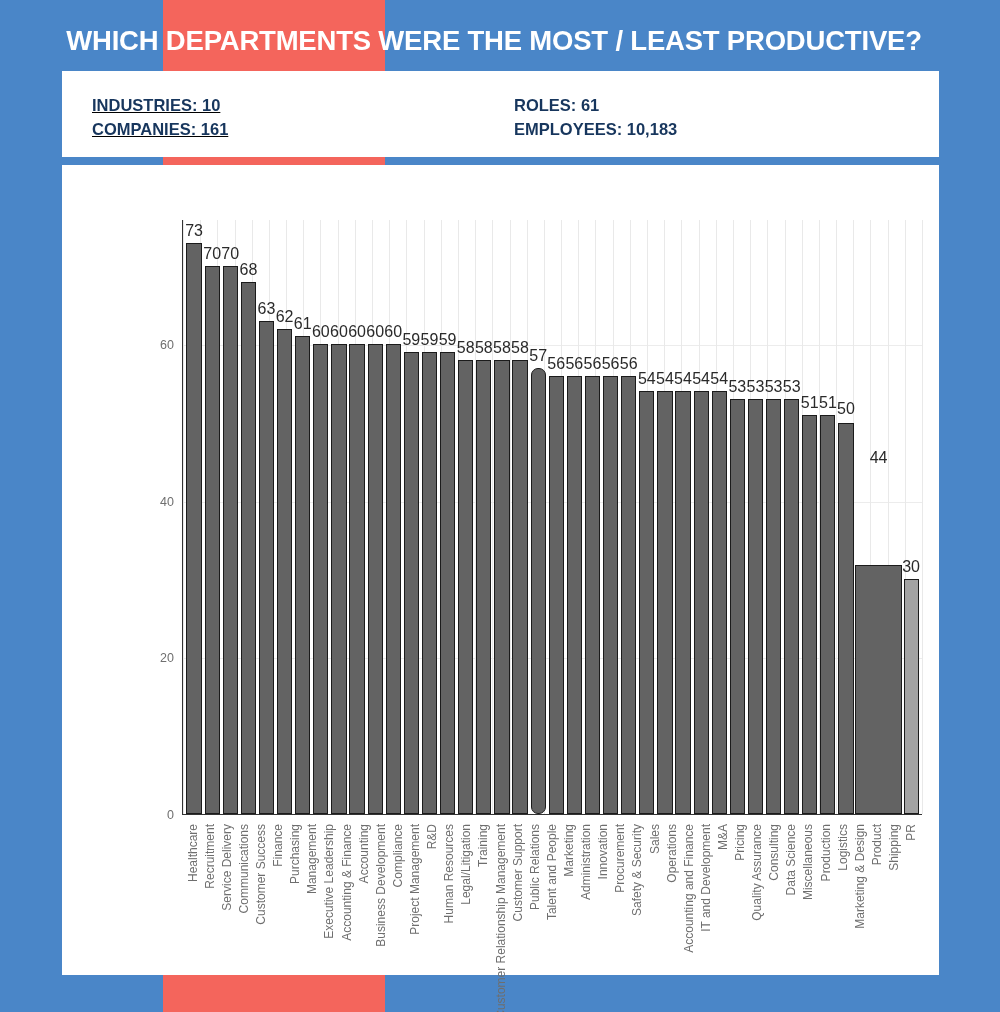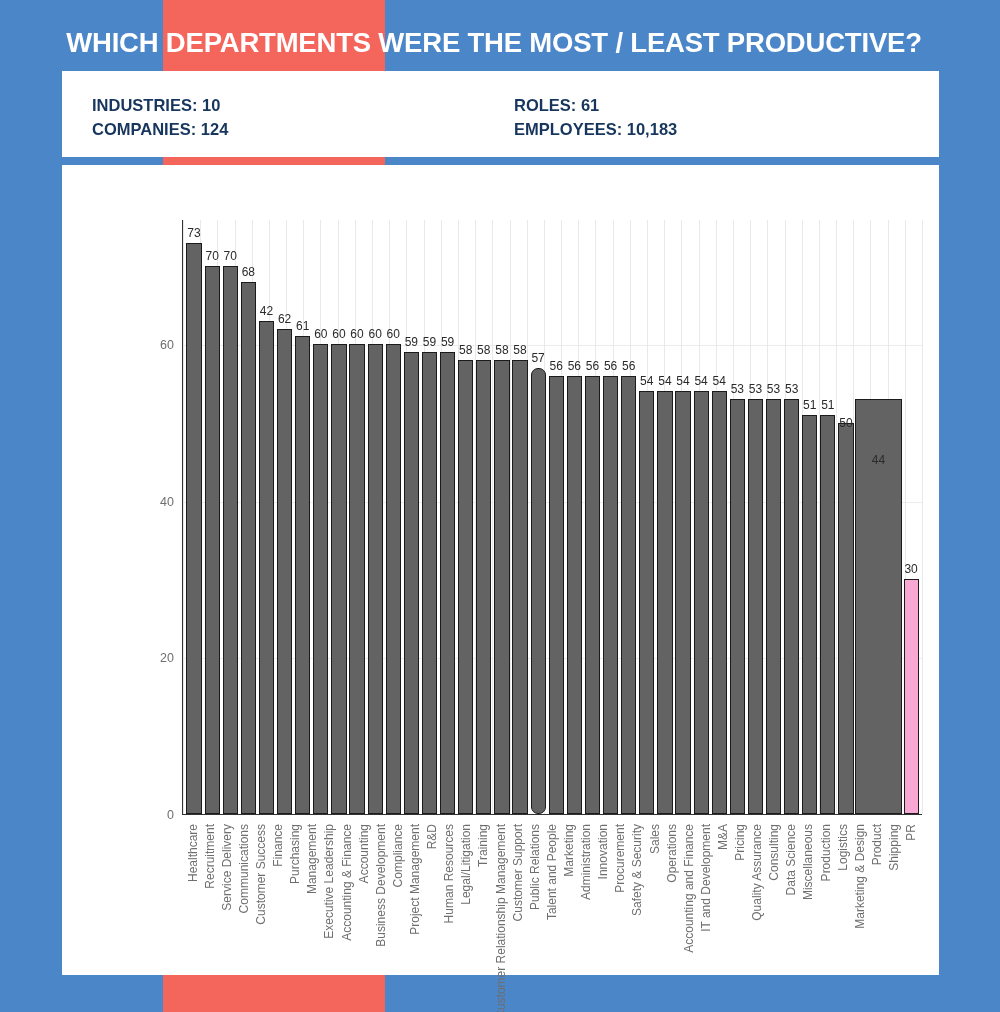"WHICH DEPARTMENTS WERE THE MOST" #title-bar { align-items: flex-start -> center; top: 27px -> 14px }
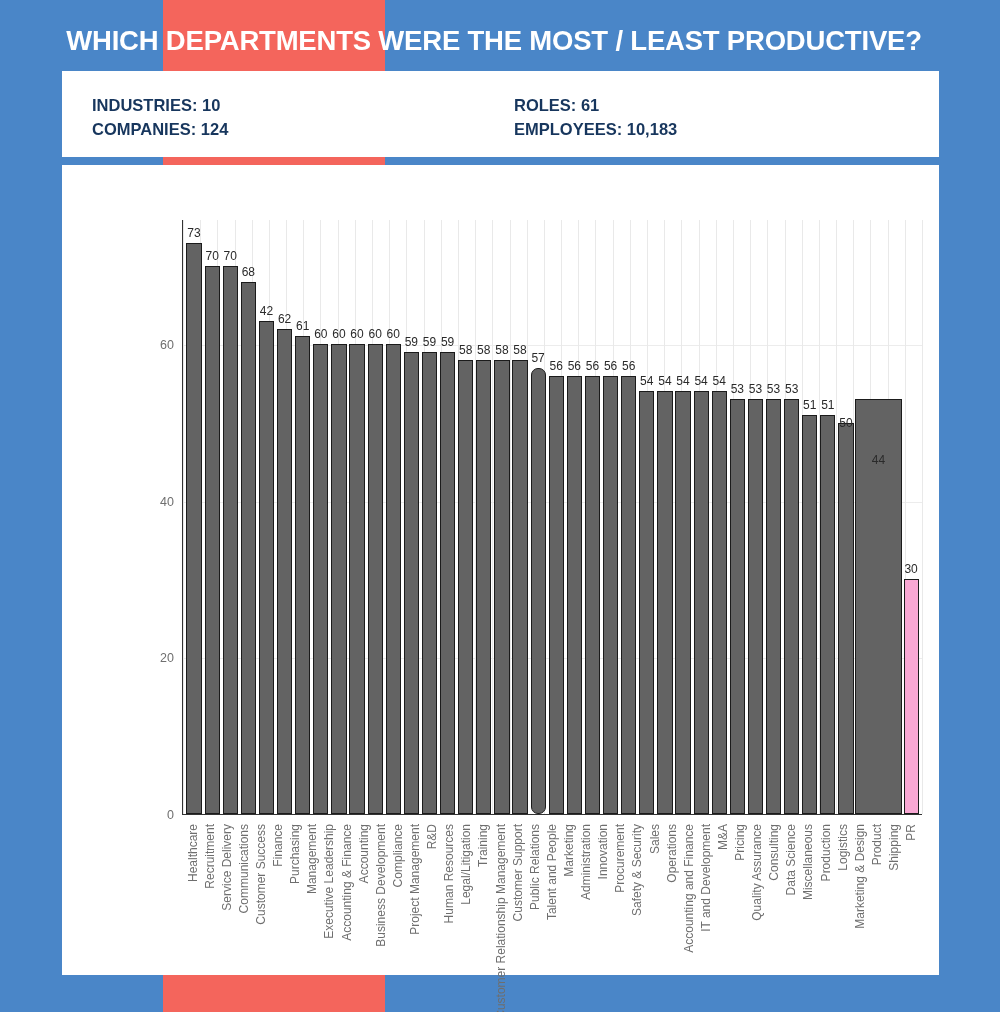"INDUSTRIES: 10" #stats-col-left { text-decoration: none -> underline }
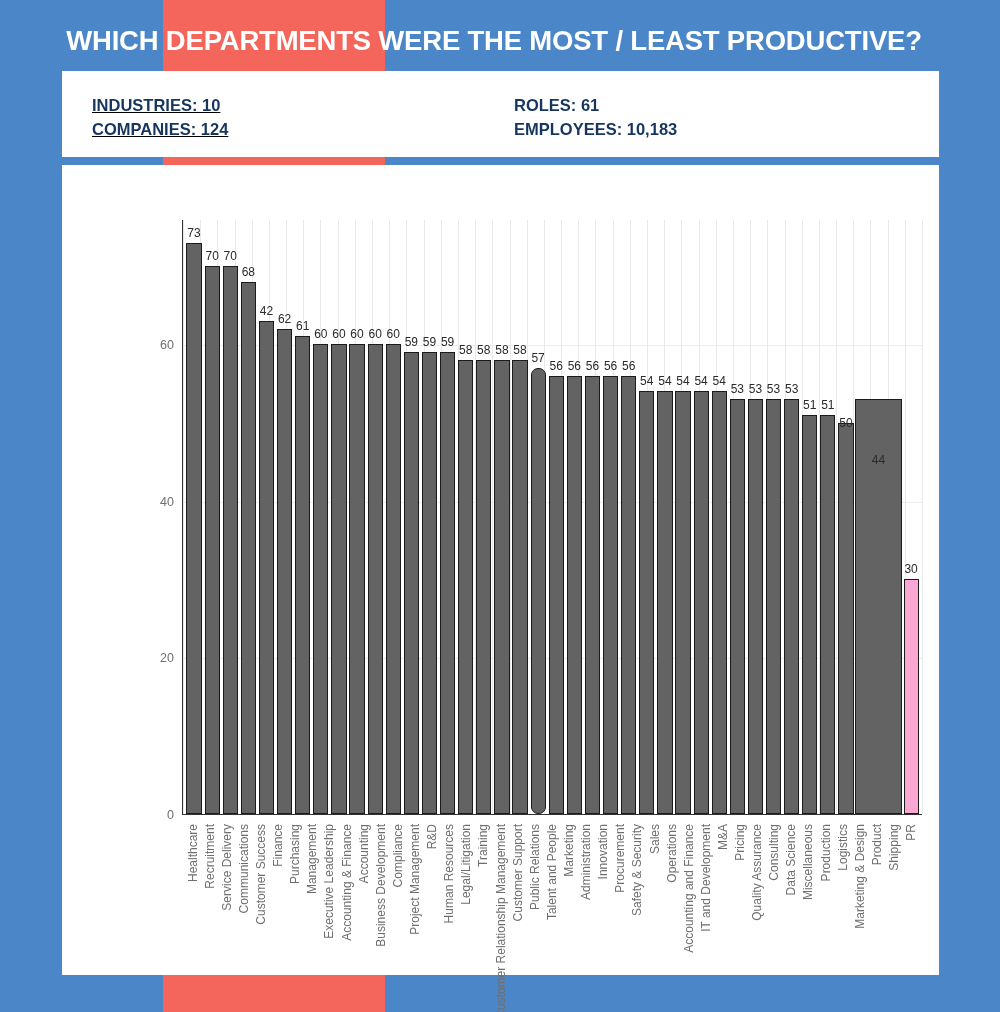"COMPANIES: 124" div.stat-line { text: 124 -> 161 }
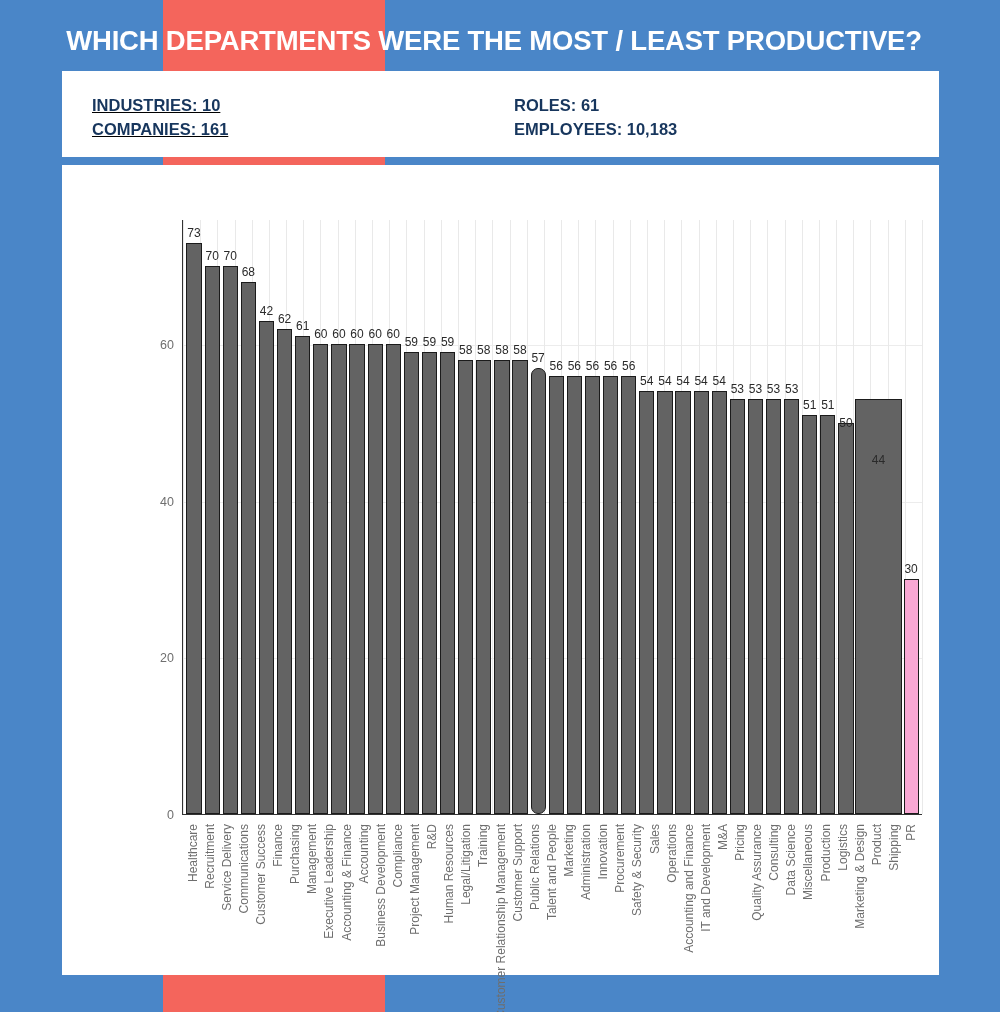"73" .bar-label { font-size: 12px -> 16px }
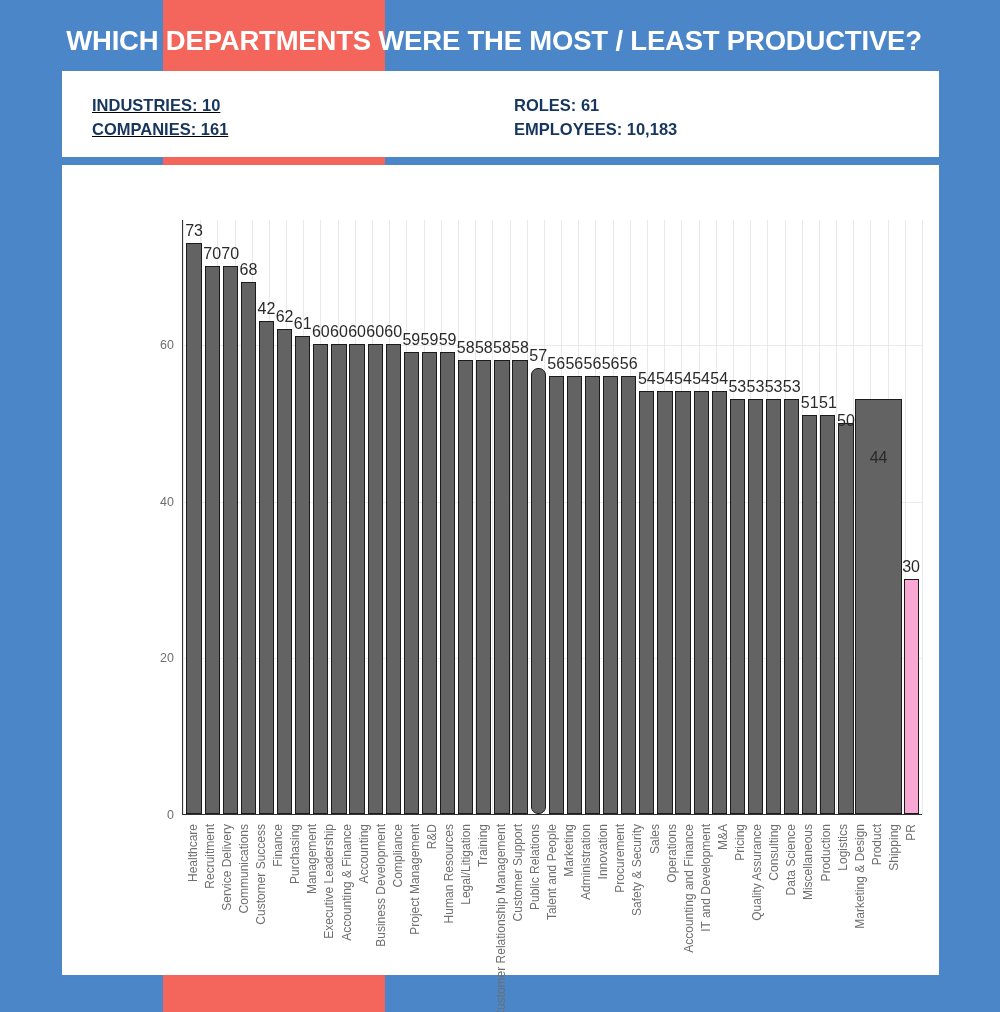"42" span.bar-label { text: 42 -> 63 }
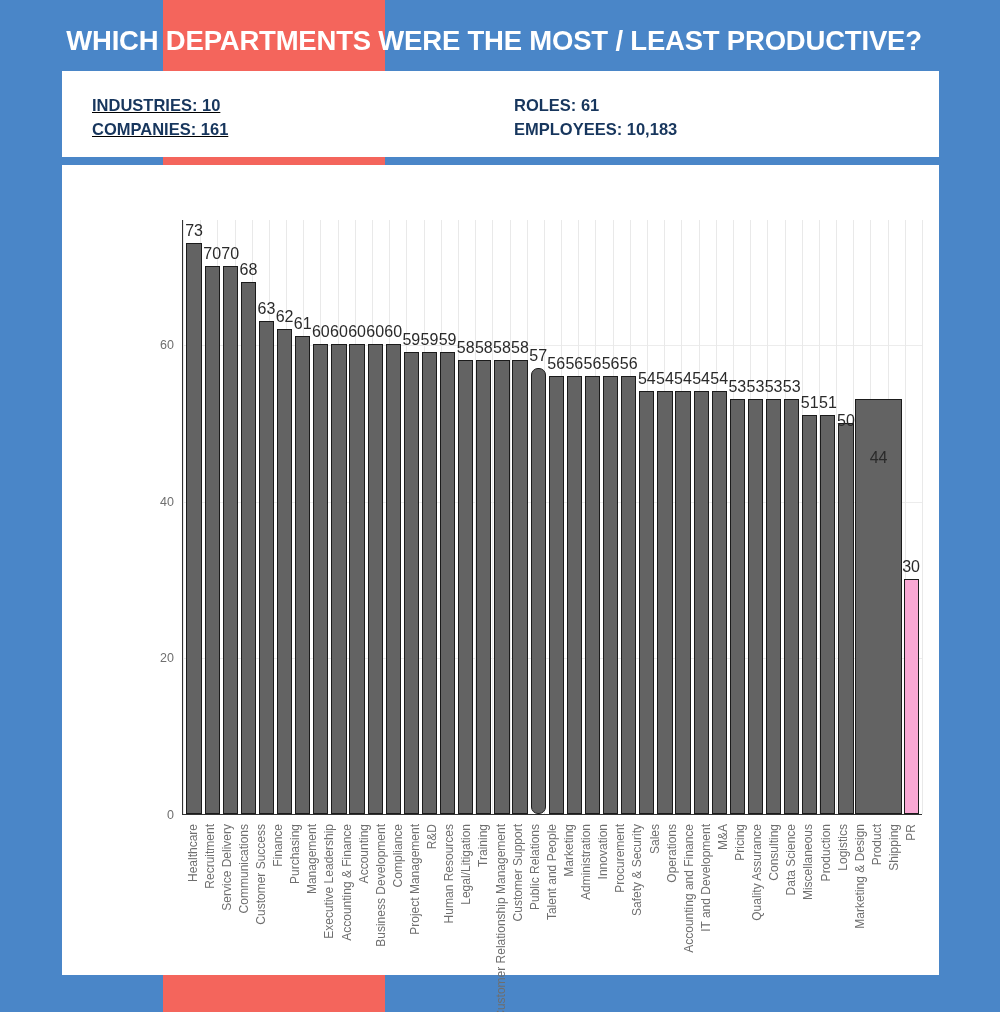"50" span.bar-label { bottom: 383px -> 395px }
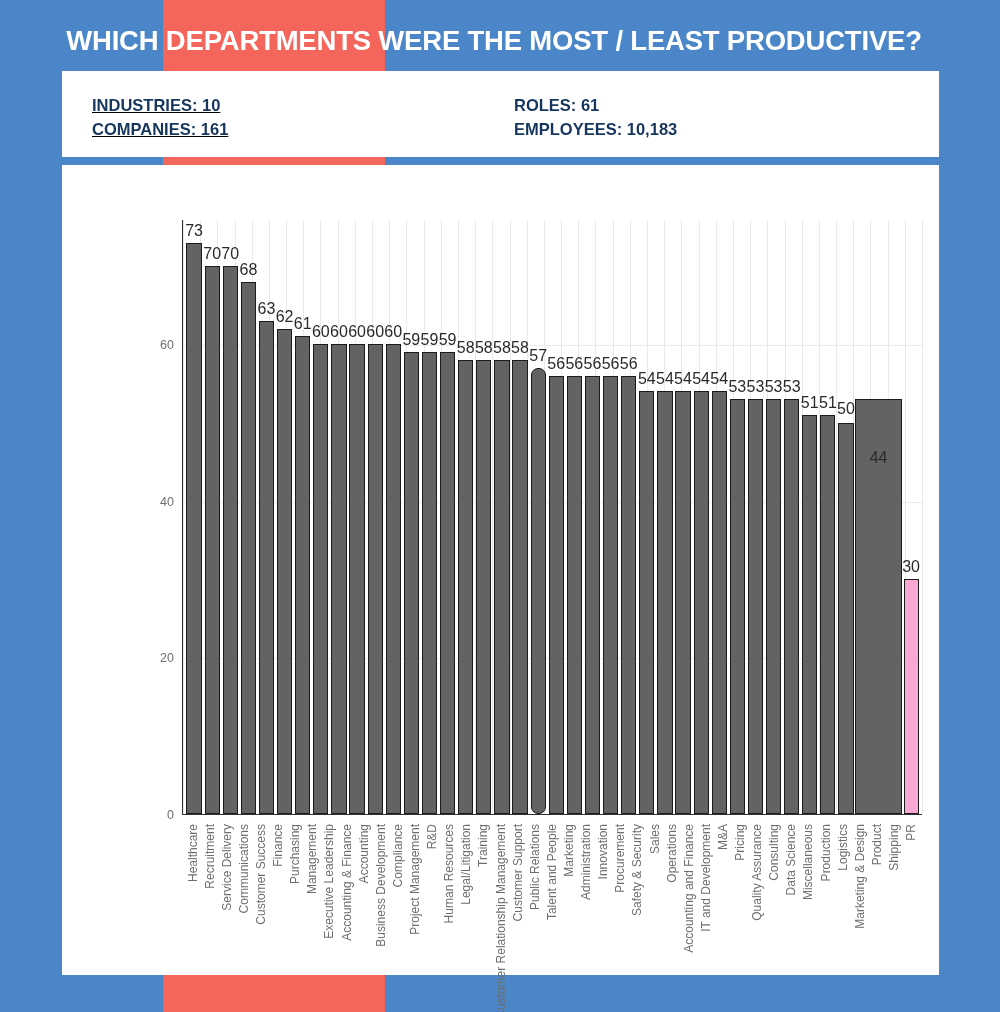"44" div.bar { height: 415px -> 249px }
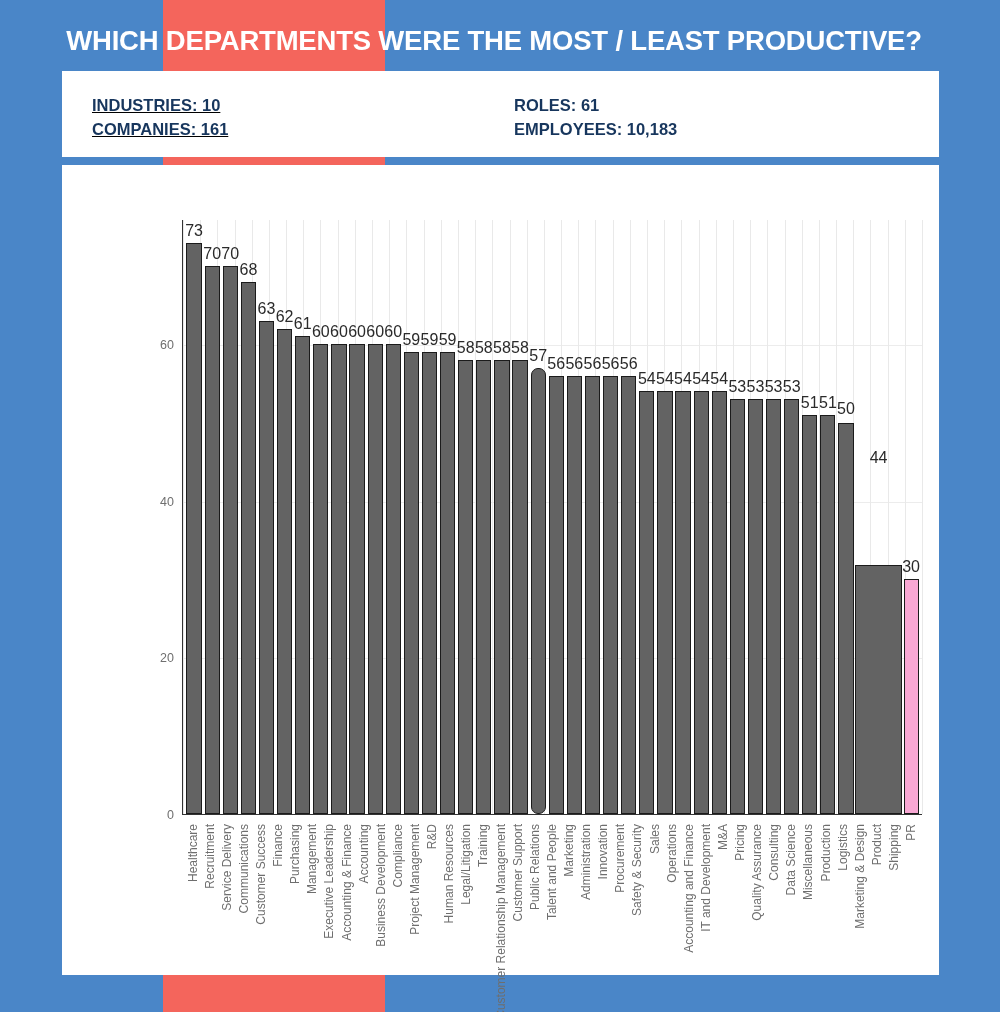"30" .bar.highlight { background: #f9a8d4 -> #a3a3a3 }
